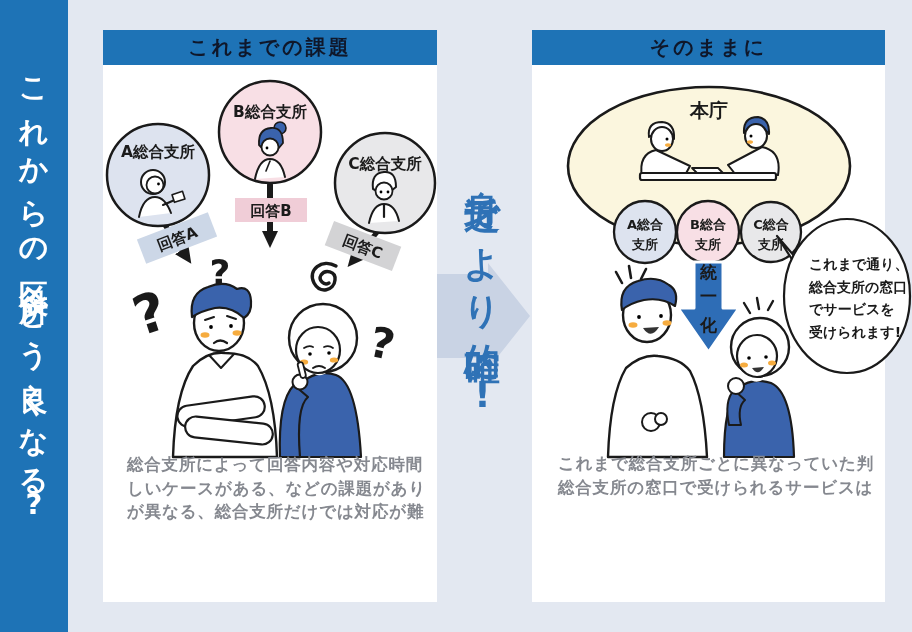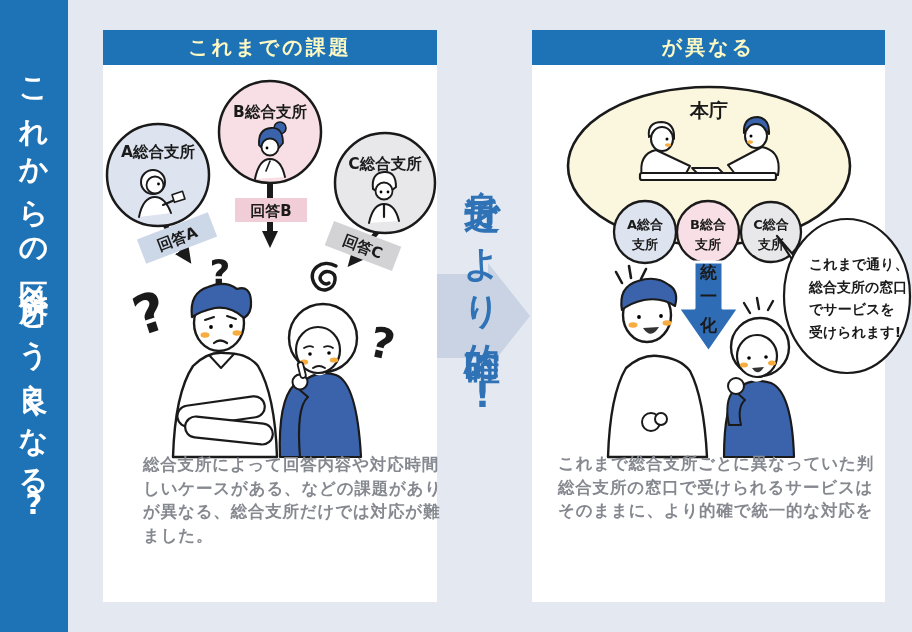"これまでの課題" .panel-header { color: #fef9c3 -> #0f172a }
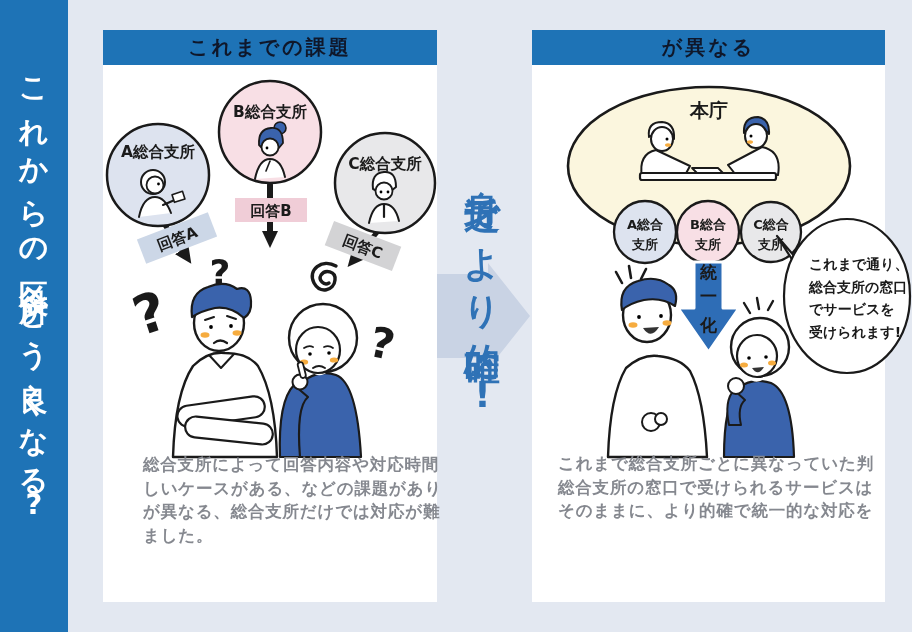"が異なる" div.panel-header { text: が異なる -> そのままに }
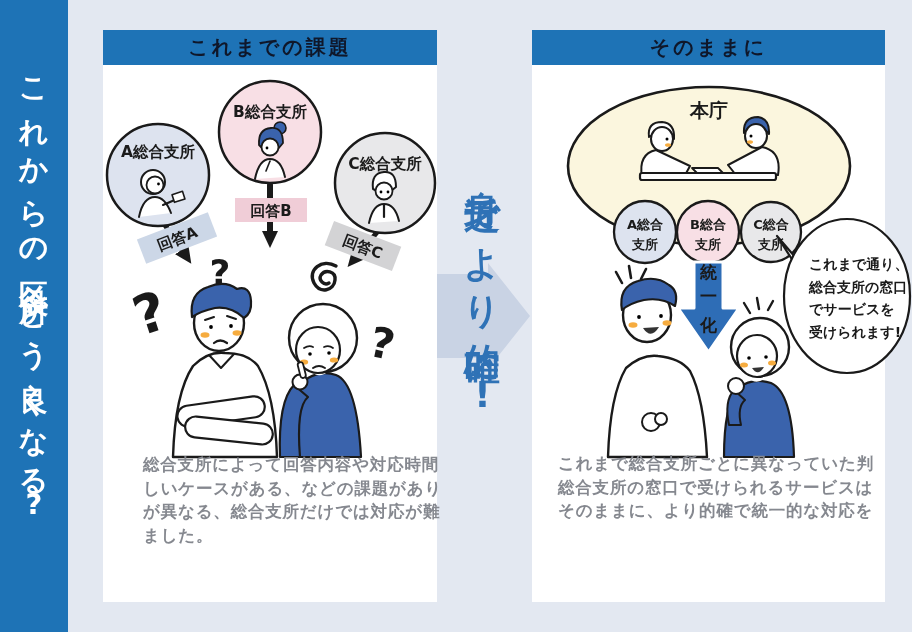"総合支所によって回答内容や対応時間" .para-left { margin-left: 16px -> none }
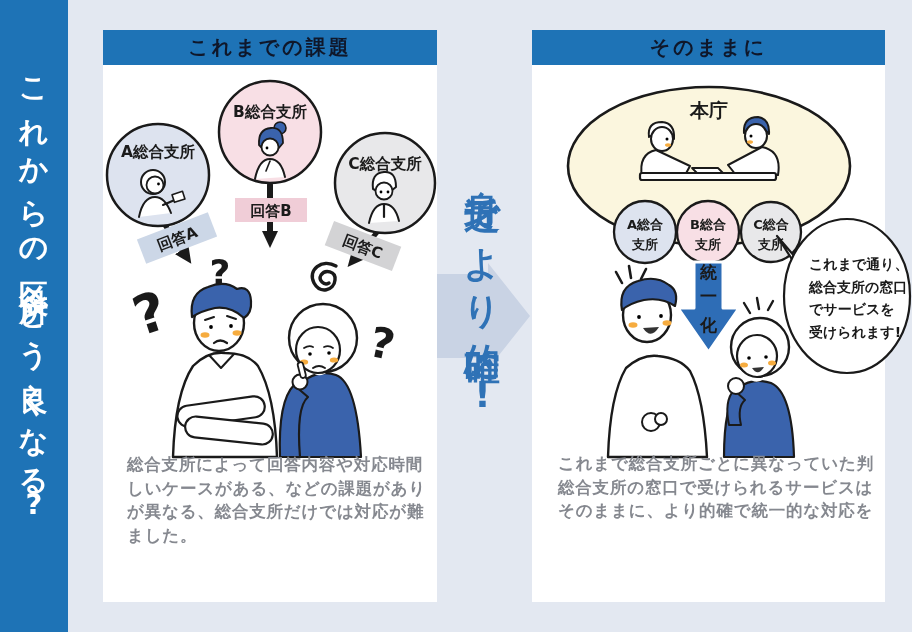"そのままに、より的確で統一的な対応を" div { html: <div>そのままに、より的確で統一的な対応を</div> -> none }
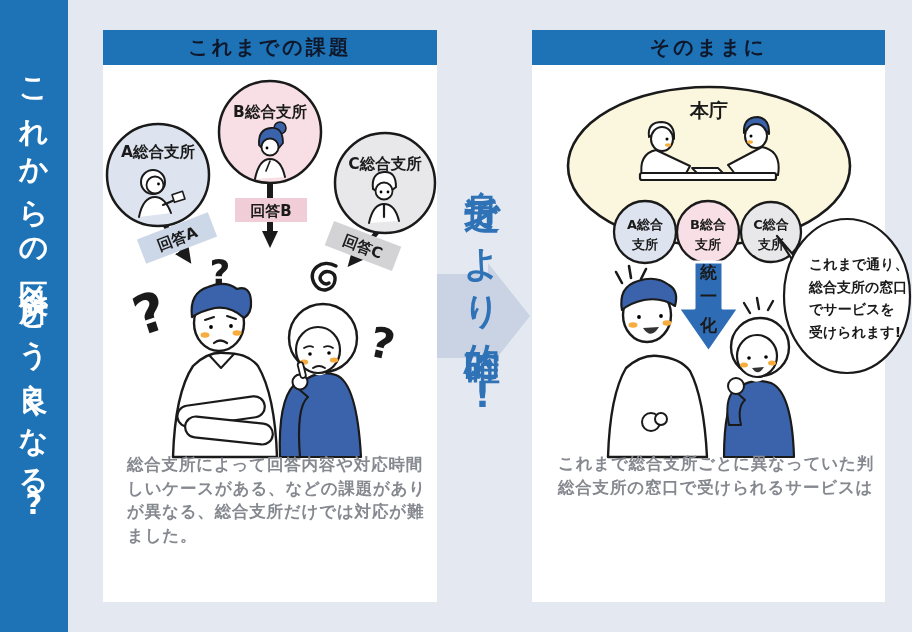"ました。" div { html: <div>ました。</div> -> none }
